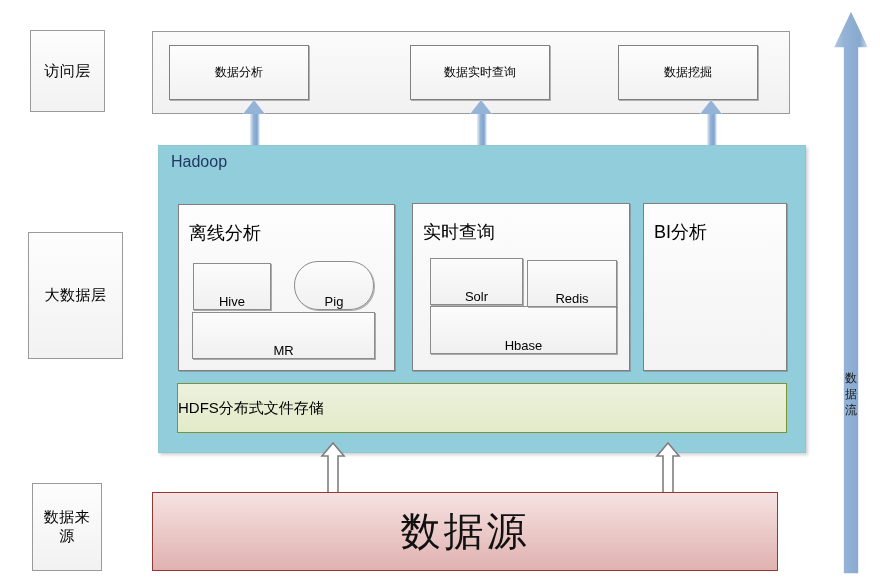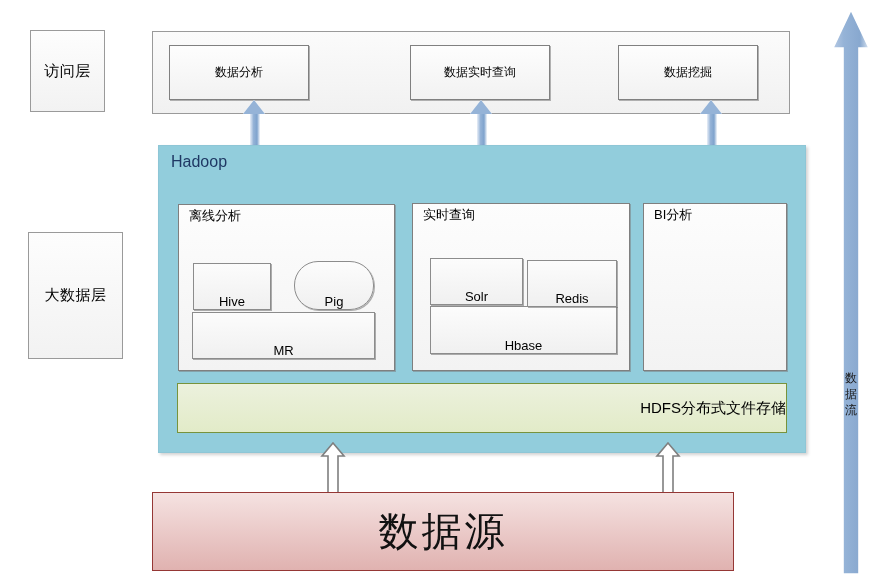"离线分析" .group-title { font-size: 13px -> 18px; top: 2px -> 16px }
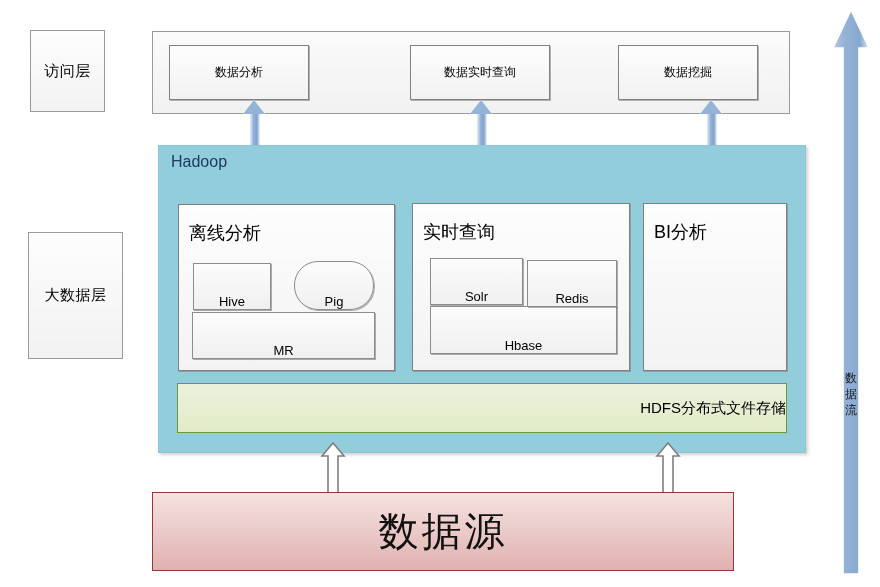"HDFS分布式文件存储" .hdfs { justify-content: flex-end -> flex-start }
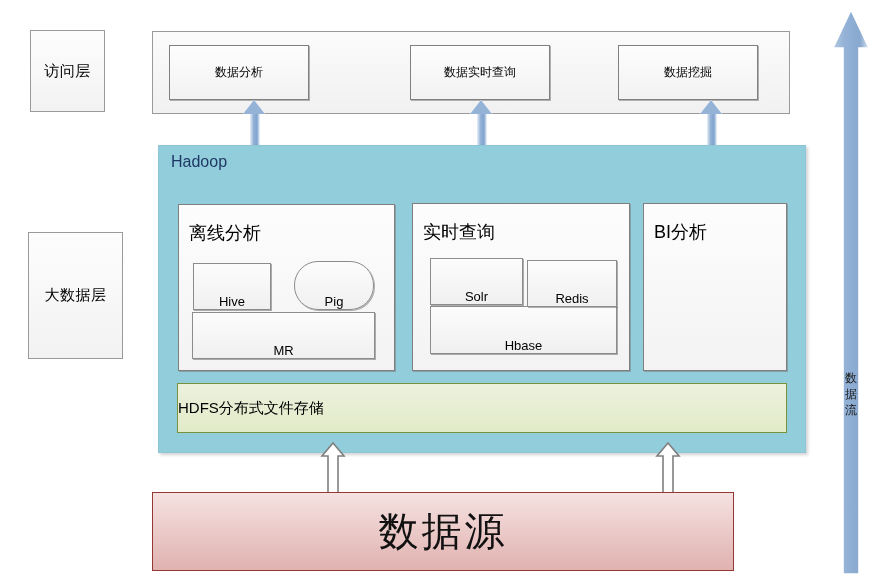"数据来" div.box { html: none -> <div> <span>数据来 源</span> </div> }
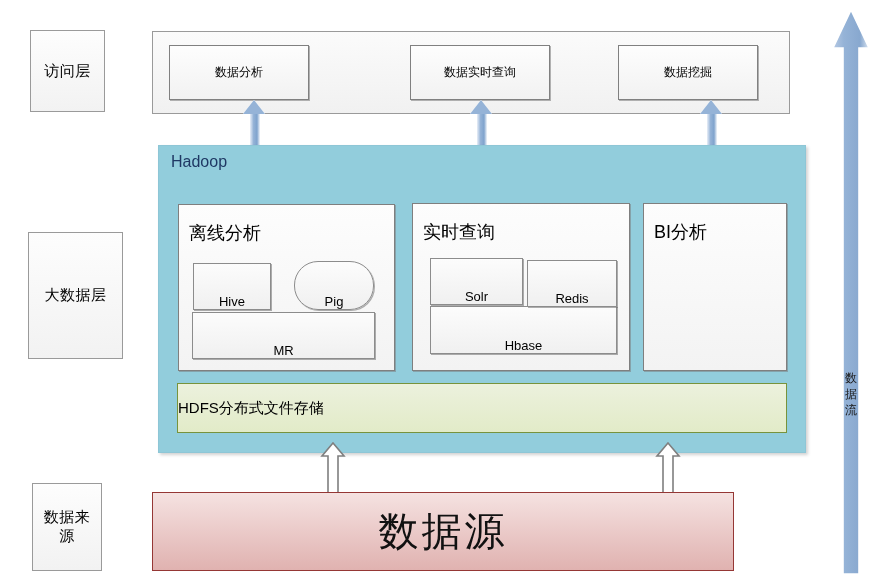"数据源" div.datasource { width: 582px -> 626px }
